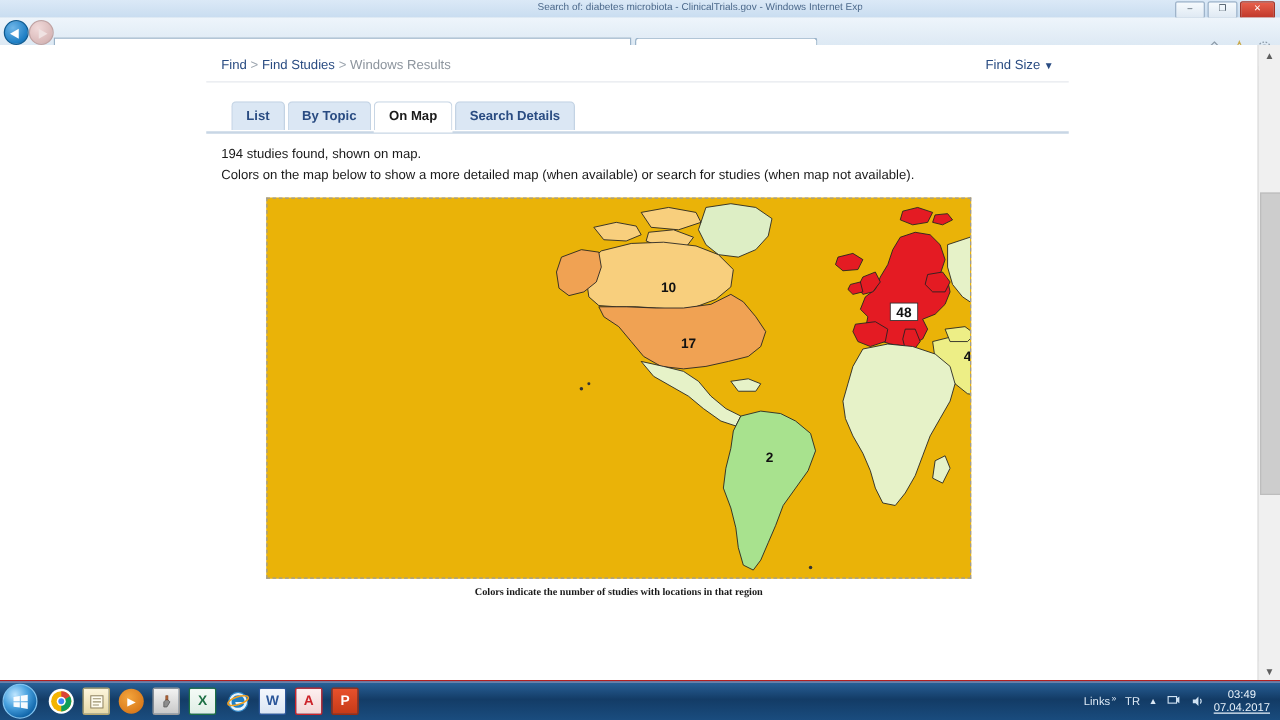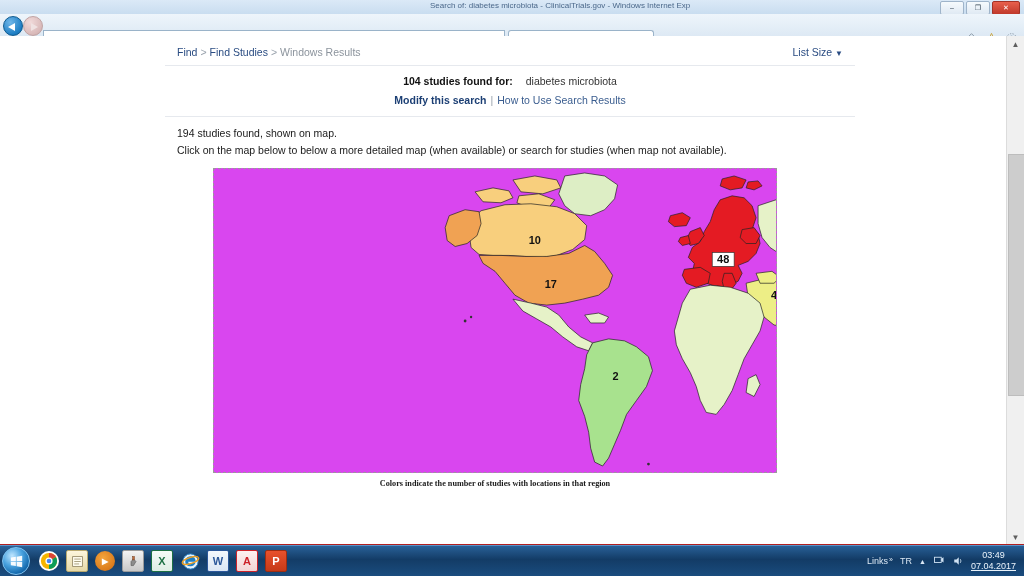"List Size" span { text: List -> Find }
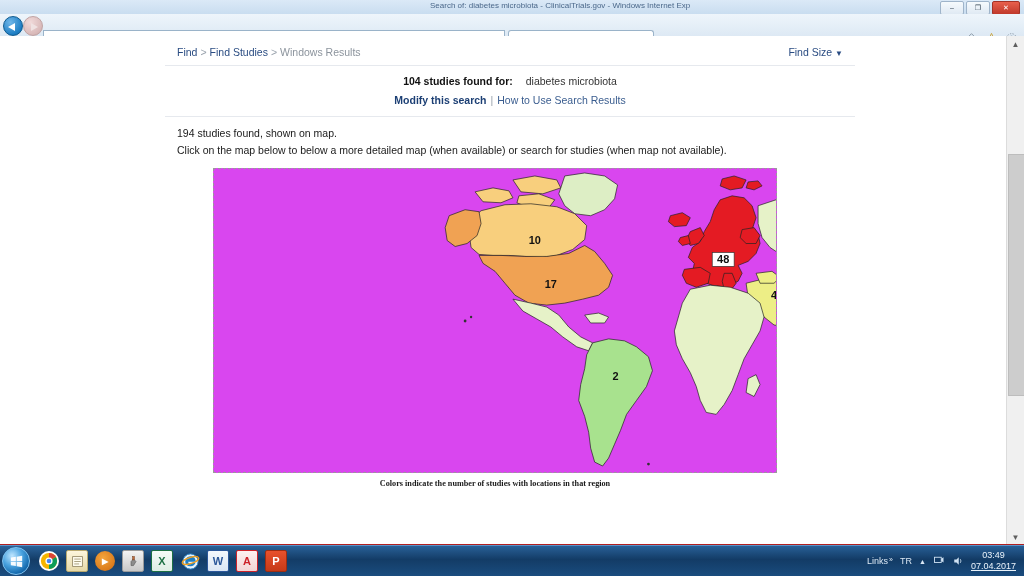"104 studies found for: diabetes" div.searchbox { html: <div> <div> <b>104 studies found for</b><b>:</b> <span>diabetes microbiota</span> </div> <div> <b><a>Modify this search</a></b><span>|</span><a>How to Use Search Results</a> </div> </div> -> none }
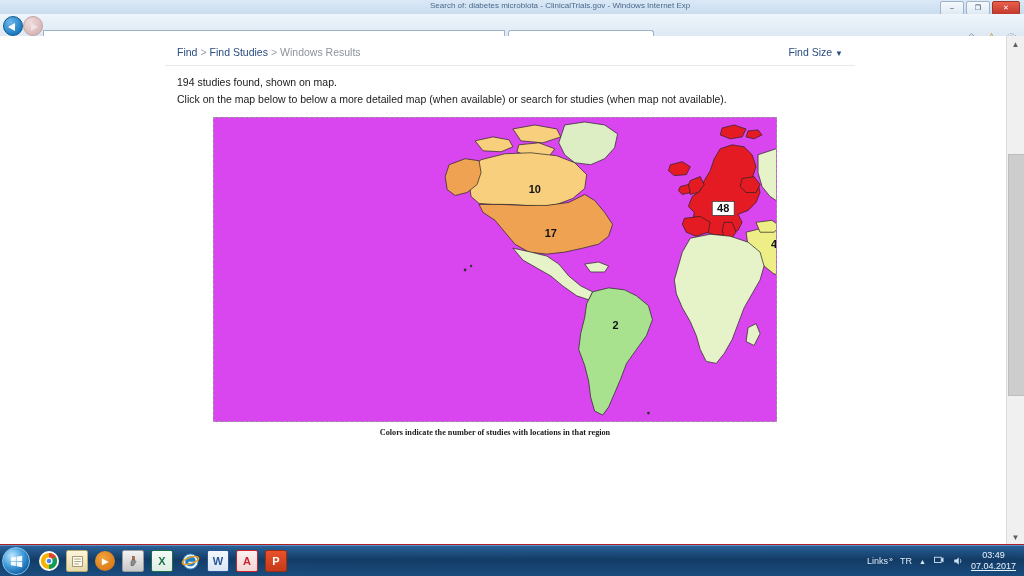"List By Topic On Map" div.tabs { html: none -> <div> <span>List</span><span>By Topic</span><span>On Map</span><span>Search Details</span> </div> }
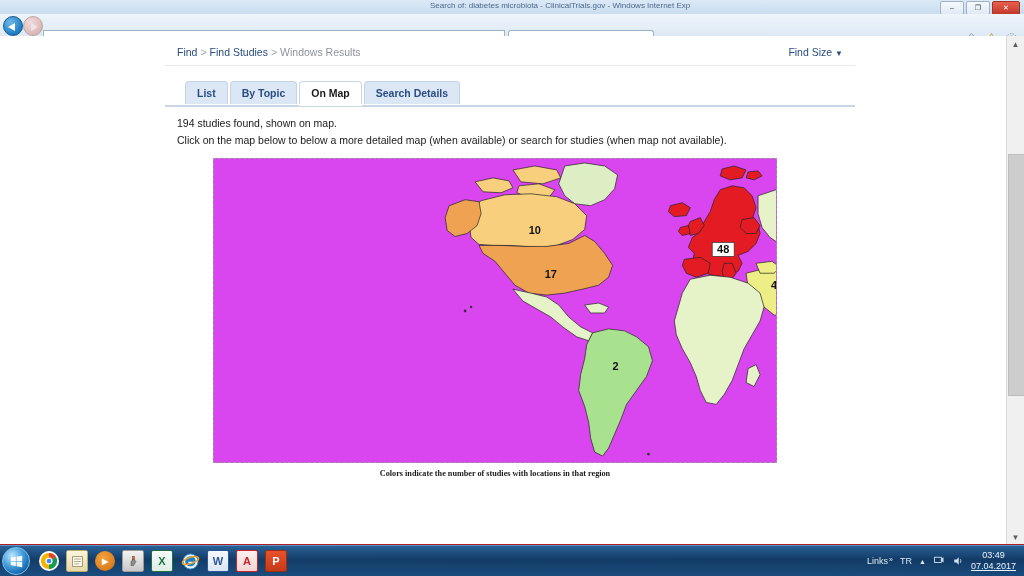"Click on the map below" div.l3 { text: Click on the map below to below -> Colors on the map below to show }
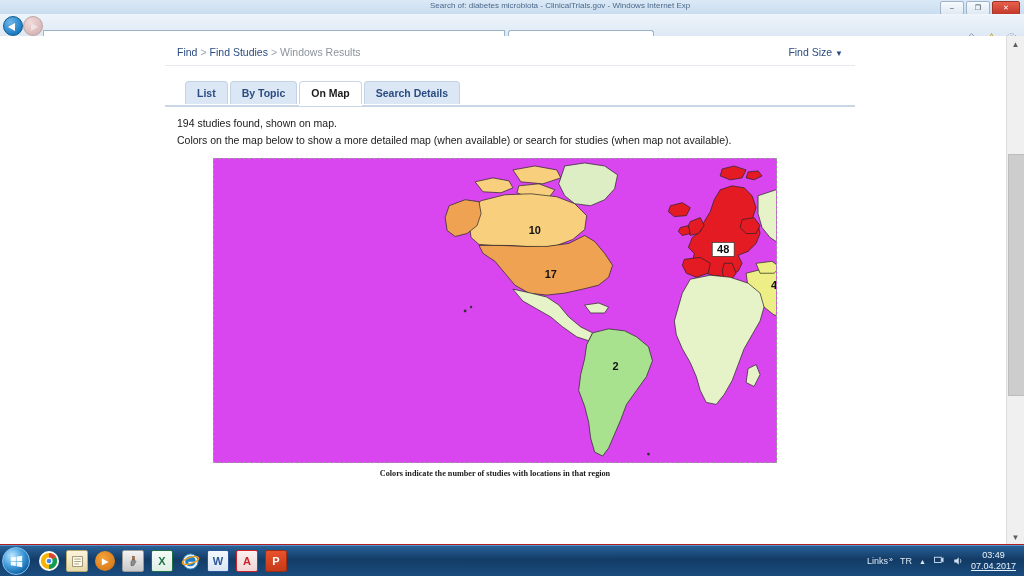"10" .map-wrap { background: #d946ef -> #eab308 }
